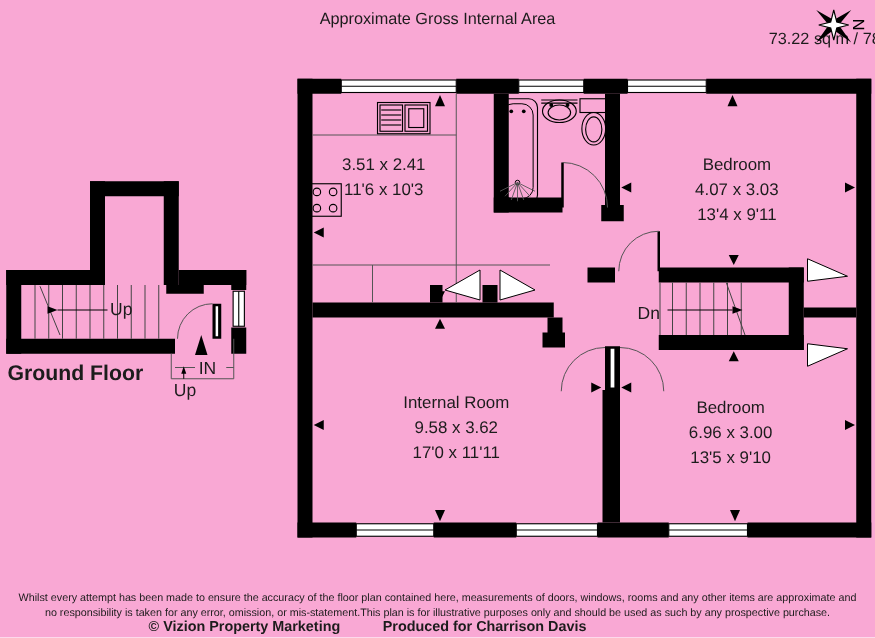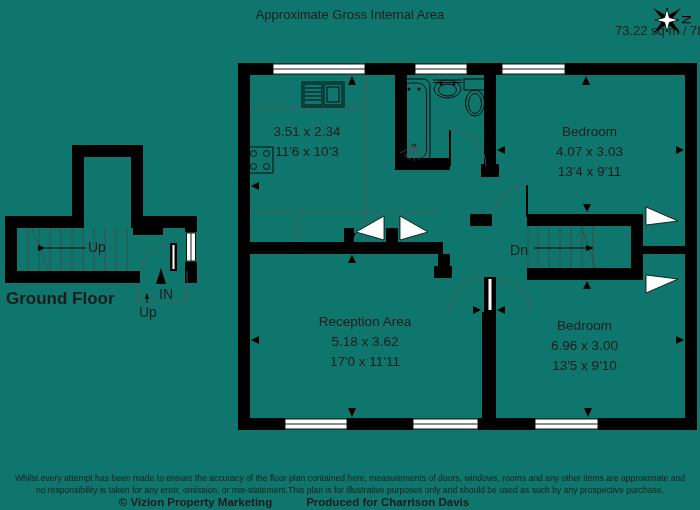"Approximate Gross Internal Area" #canvas { background: #0f766e -> #f9a8d4 }
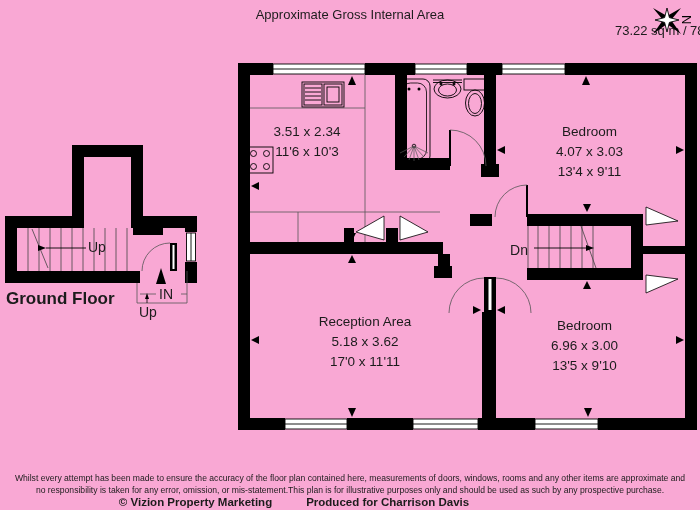"3.51 x 2.34" div { text: 2.34 -> 2.41 }
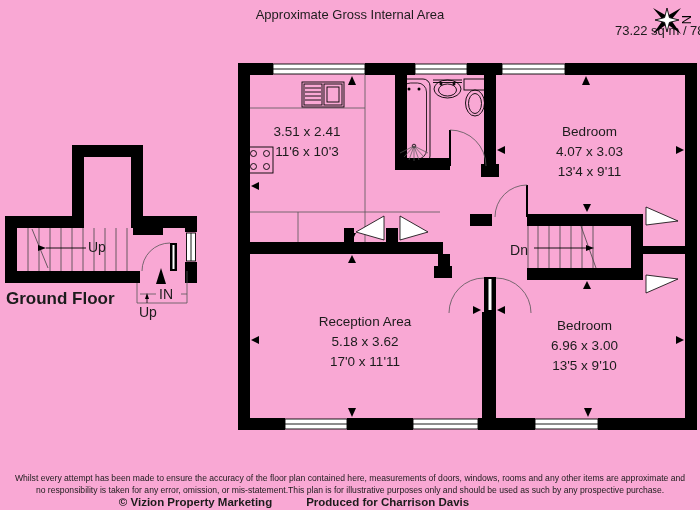"Reception Area" div { text: Reception Area -> Internal Room }
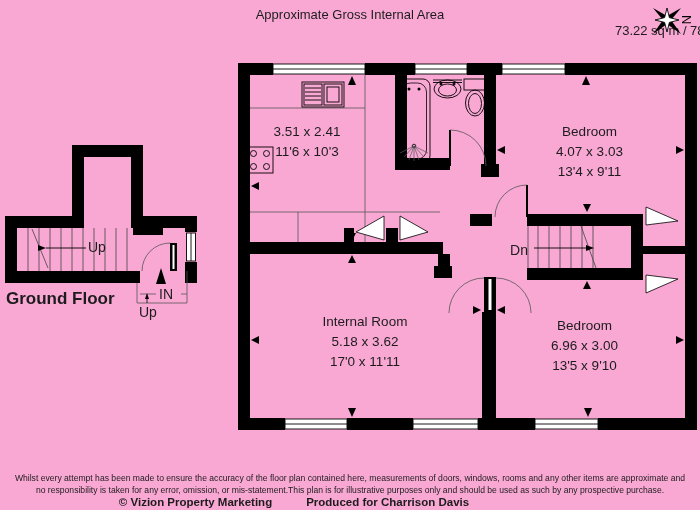"5.18 x 3.62" div { text: 5.18 -> 9.58 }
